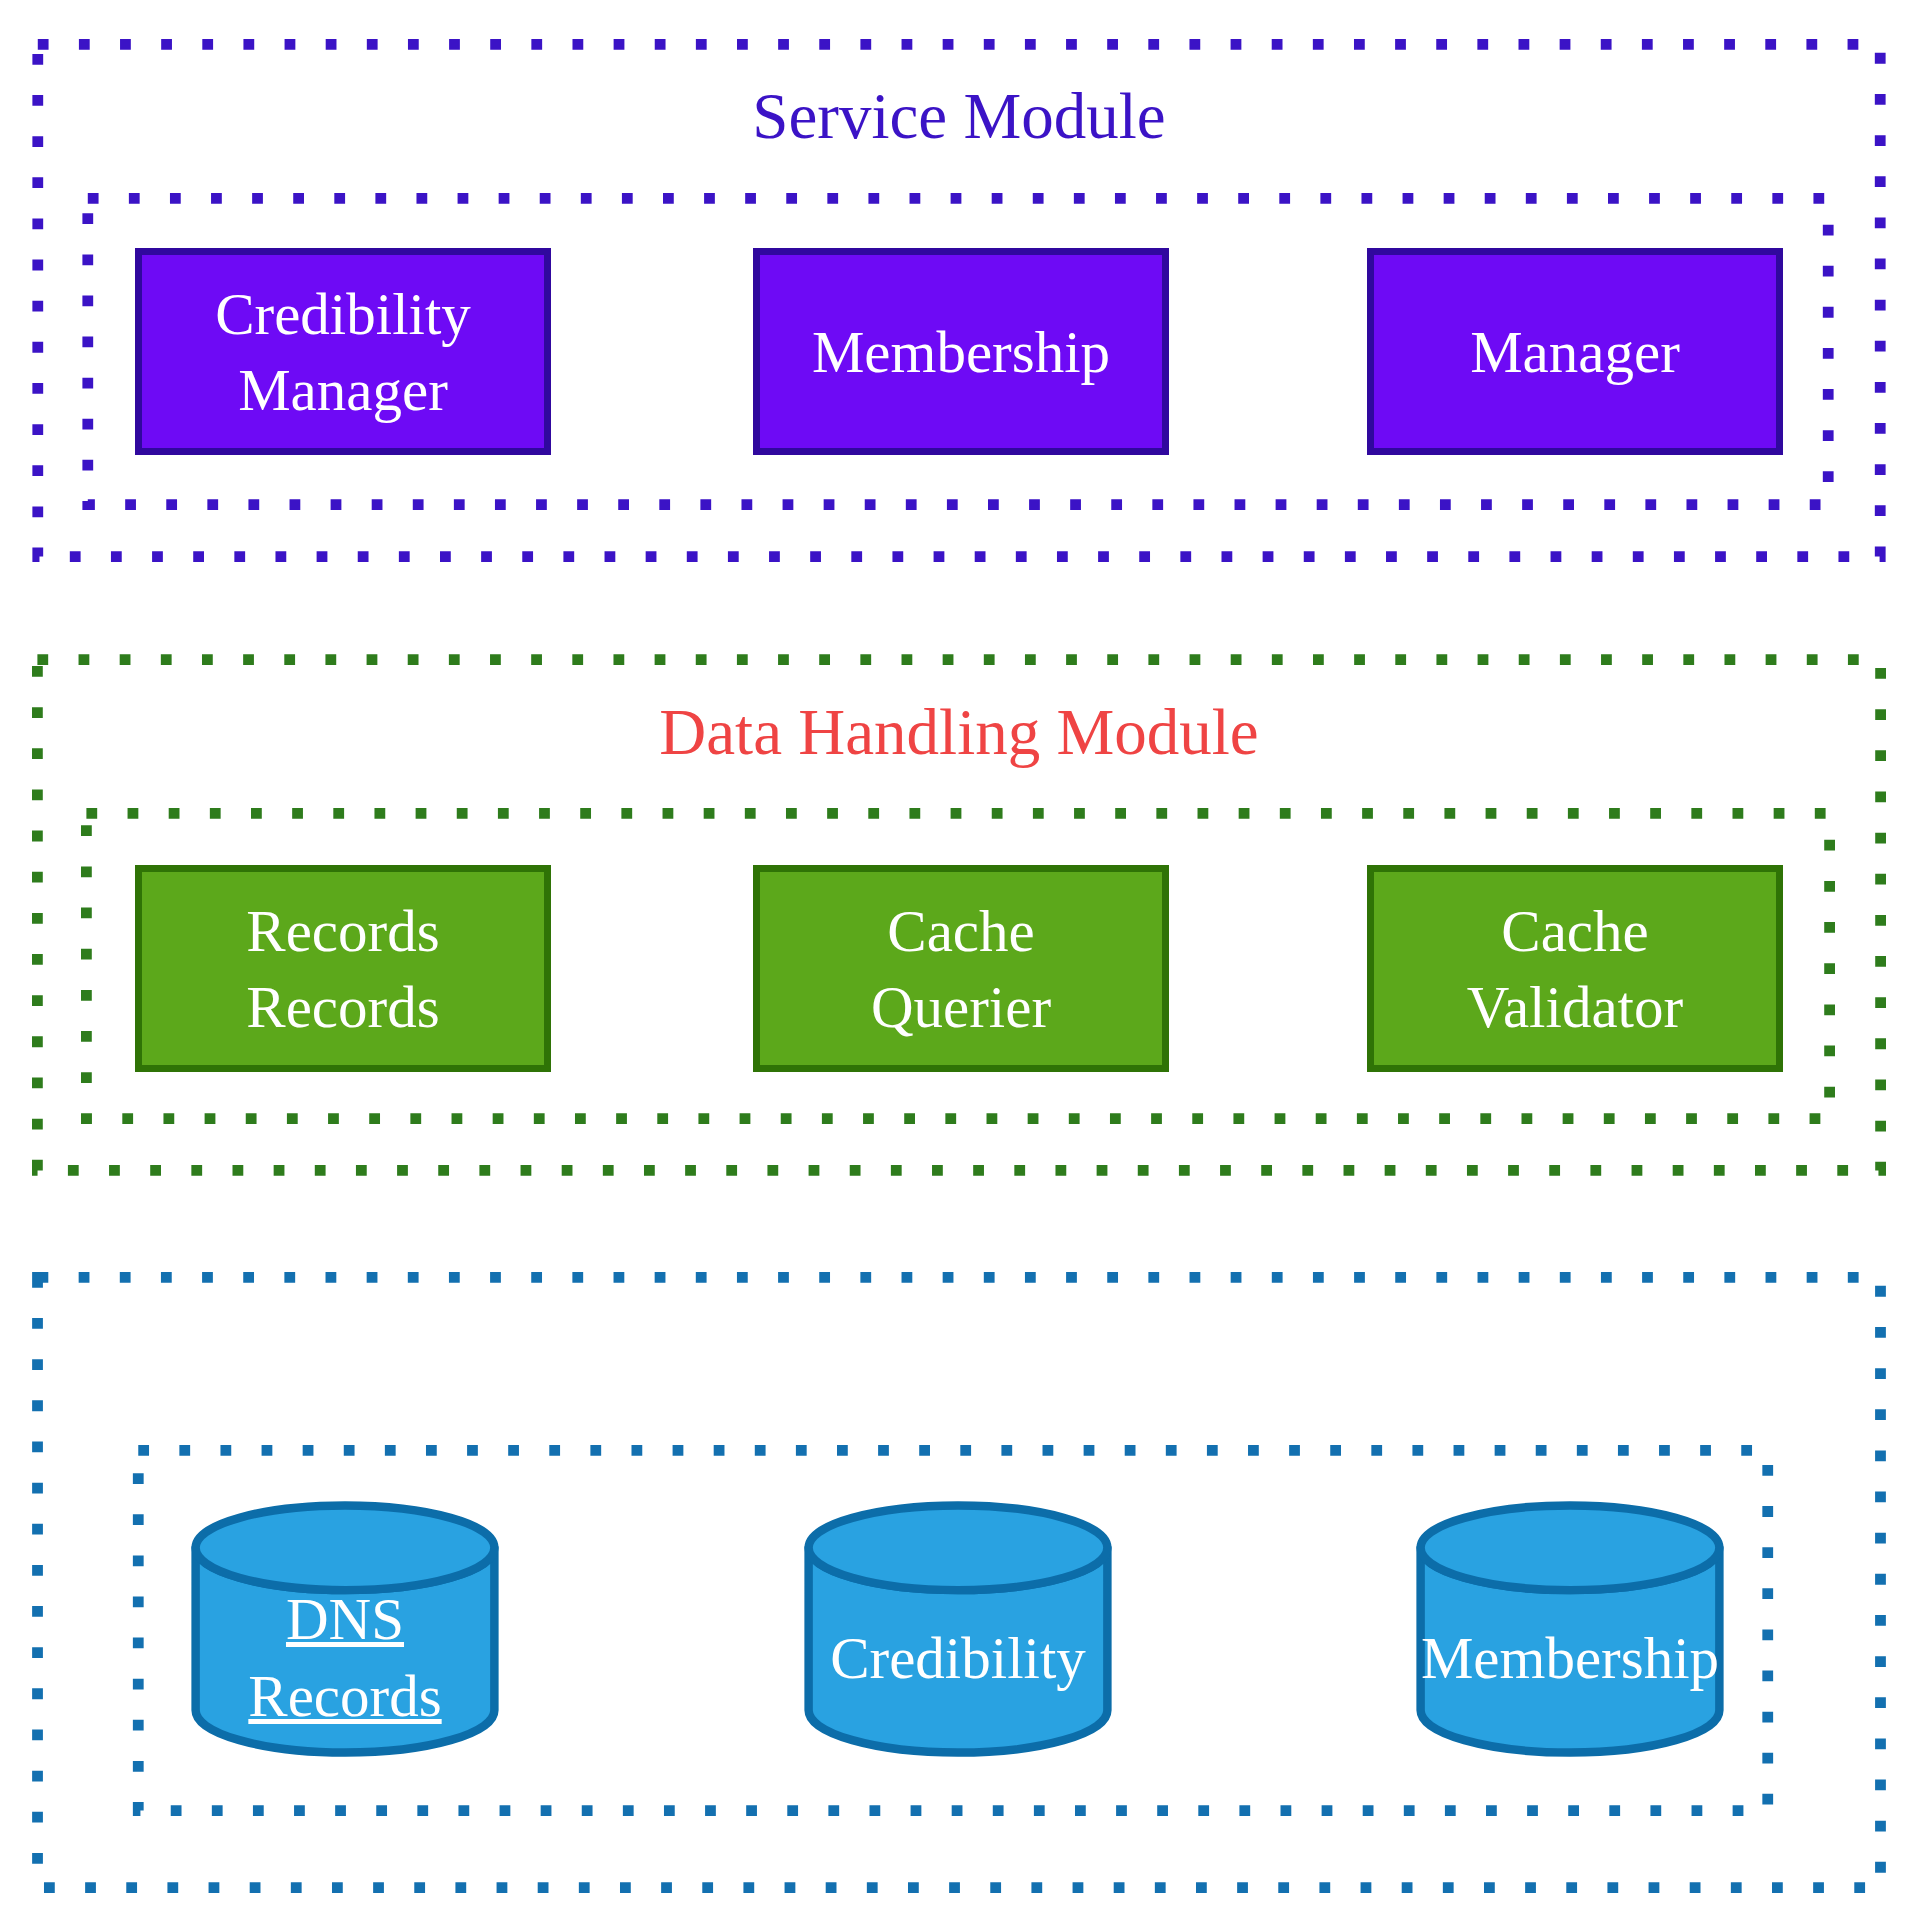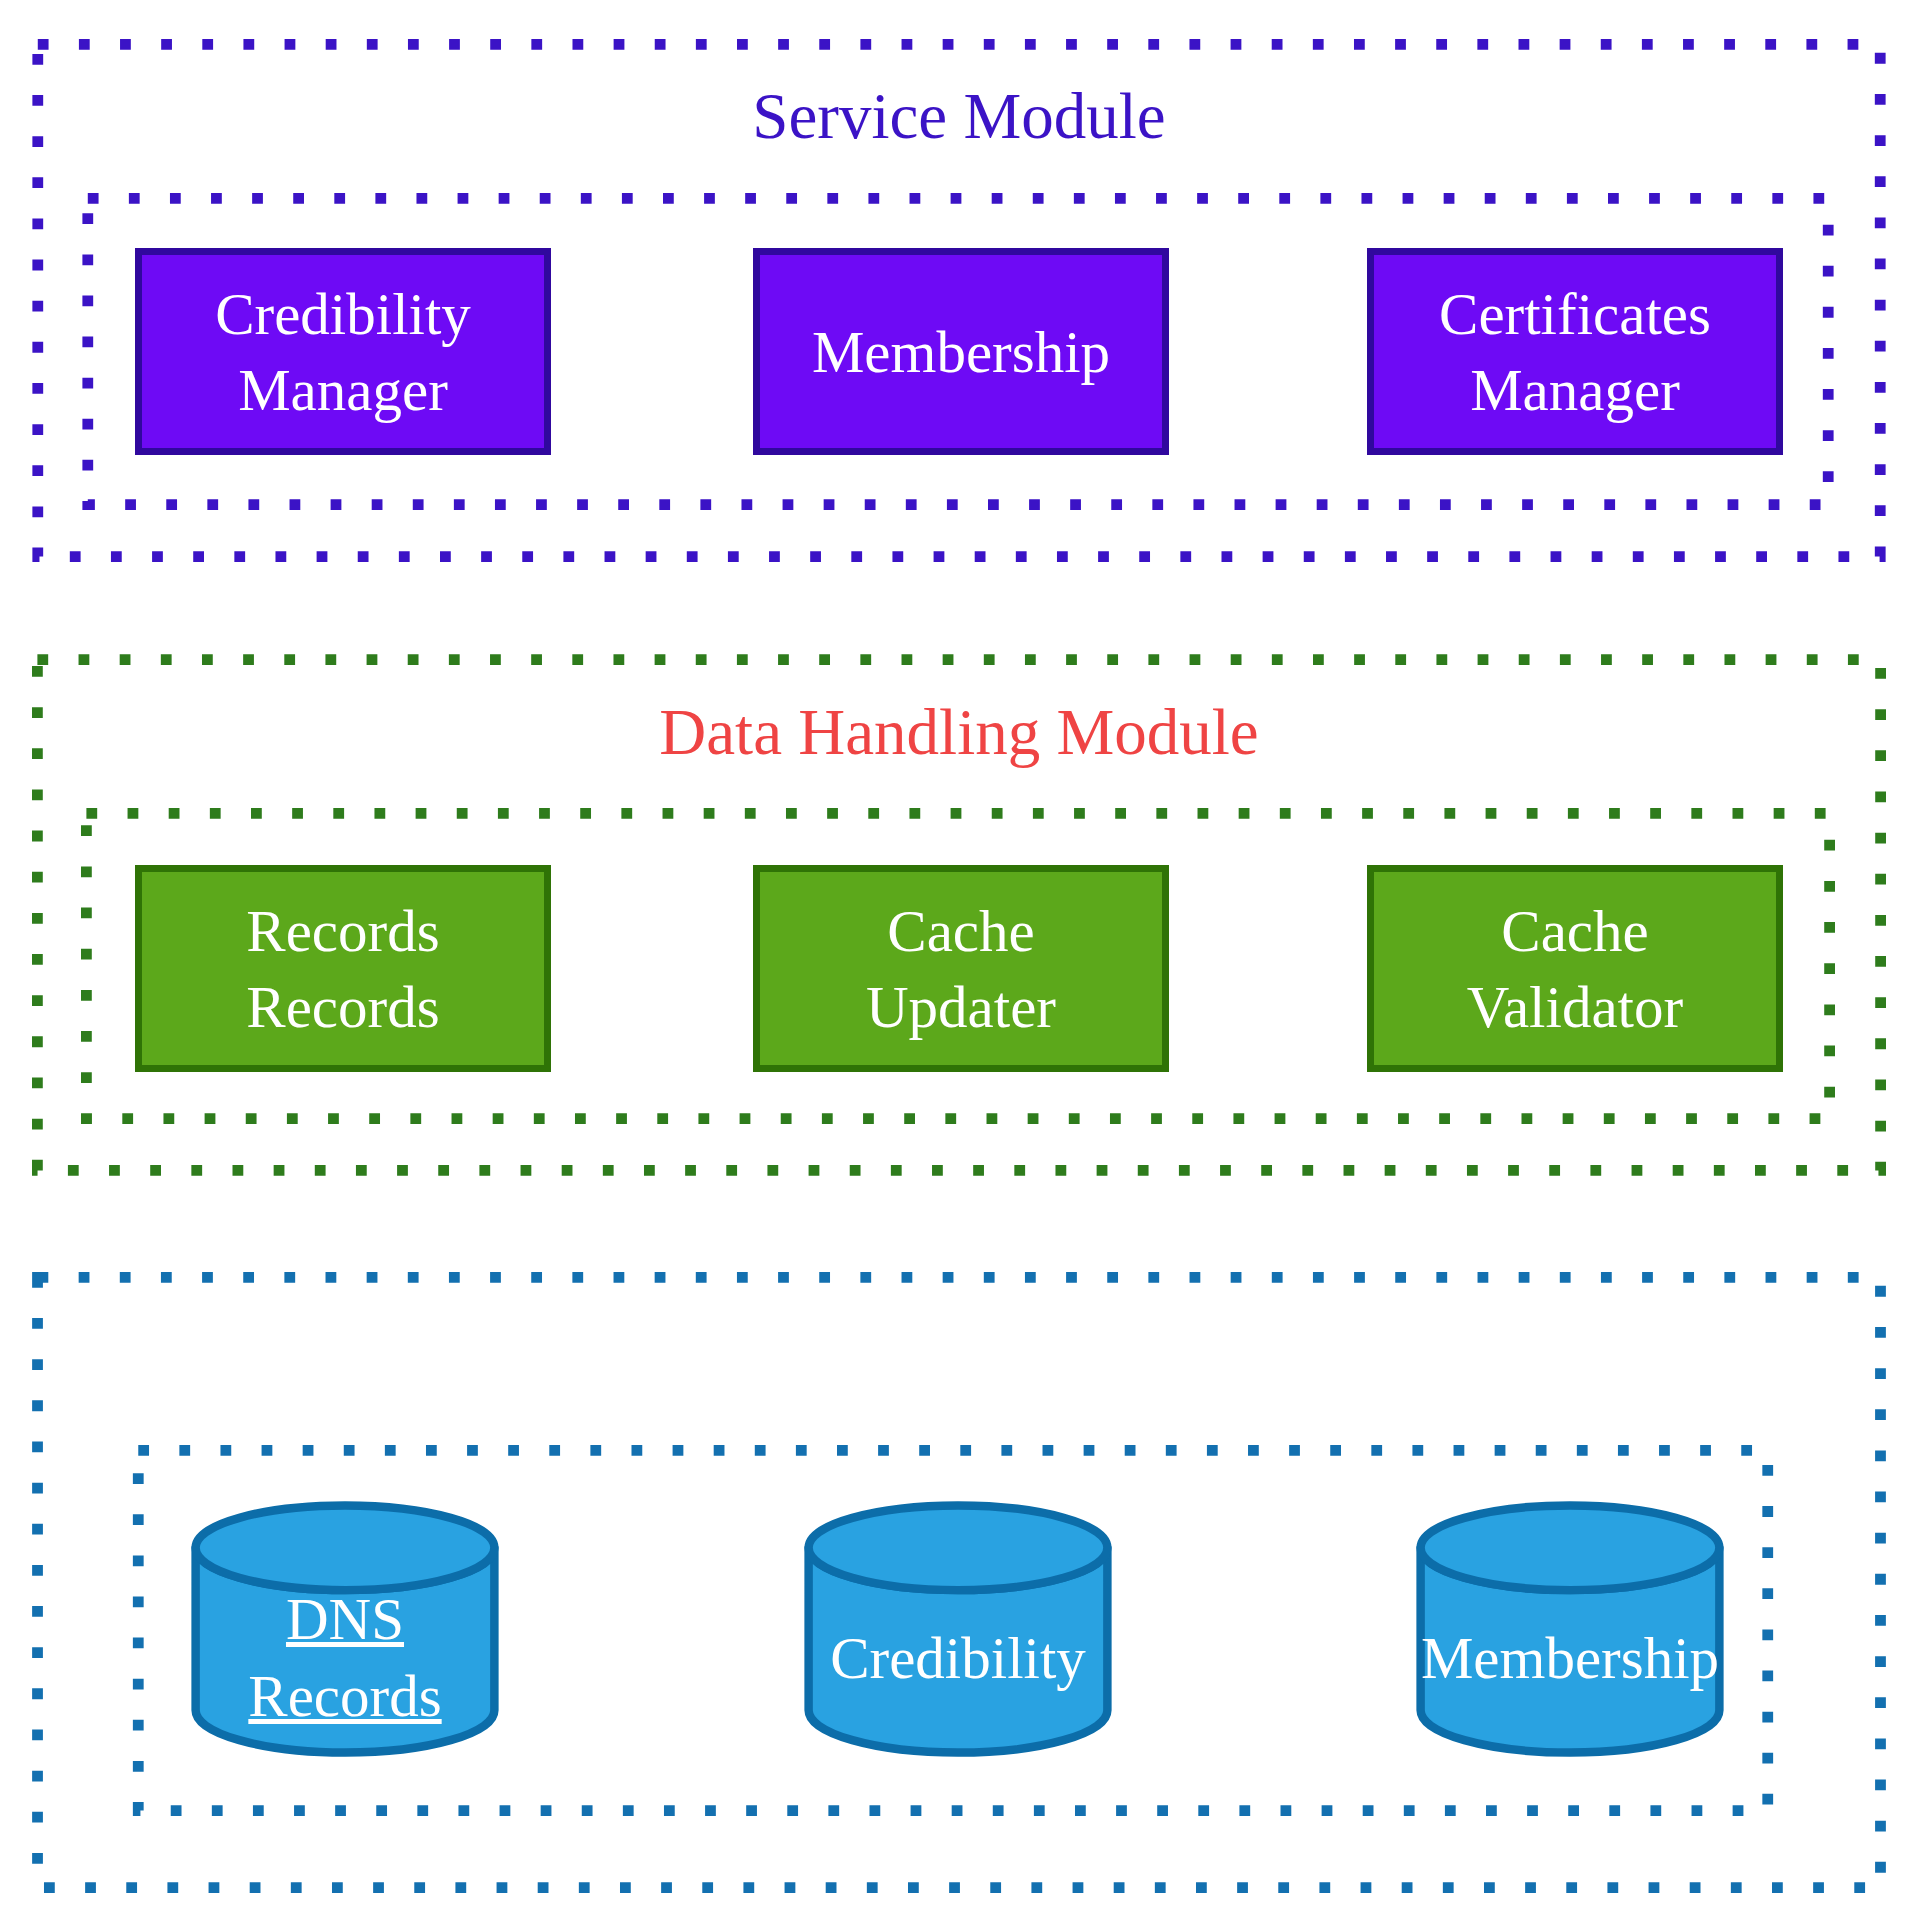"Certificates" span { html: <span>Certificates</span> -> none }
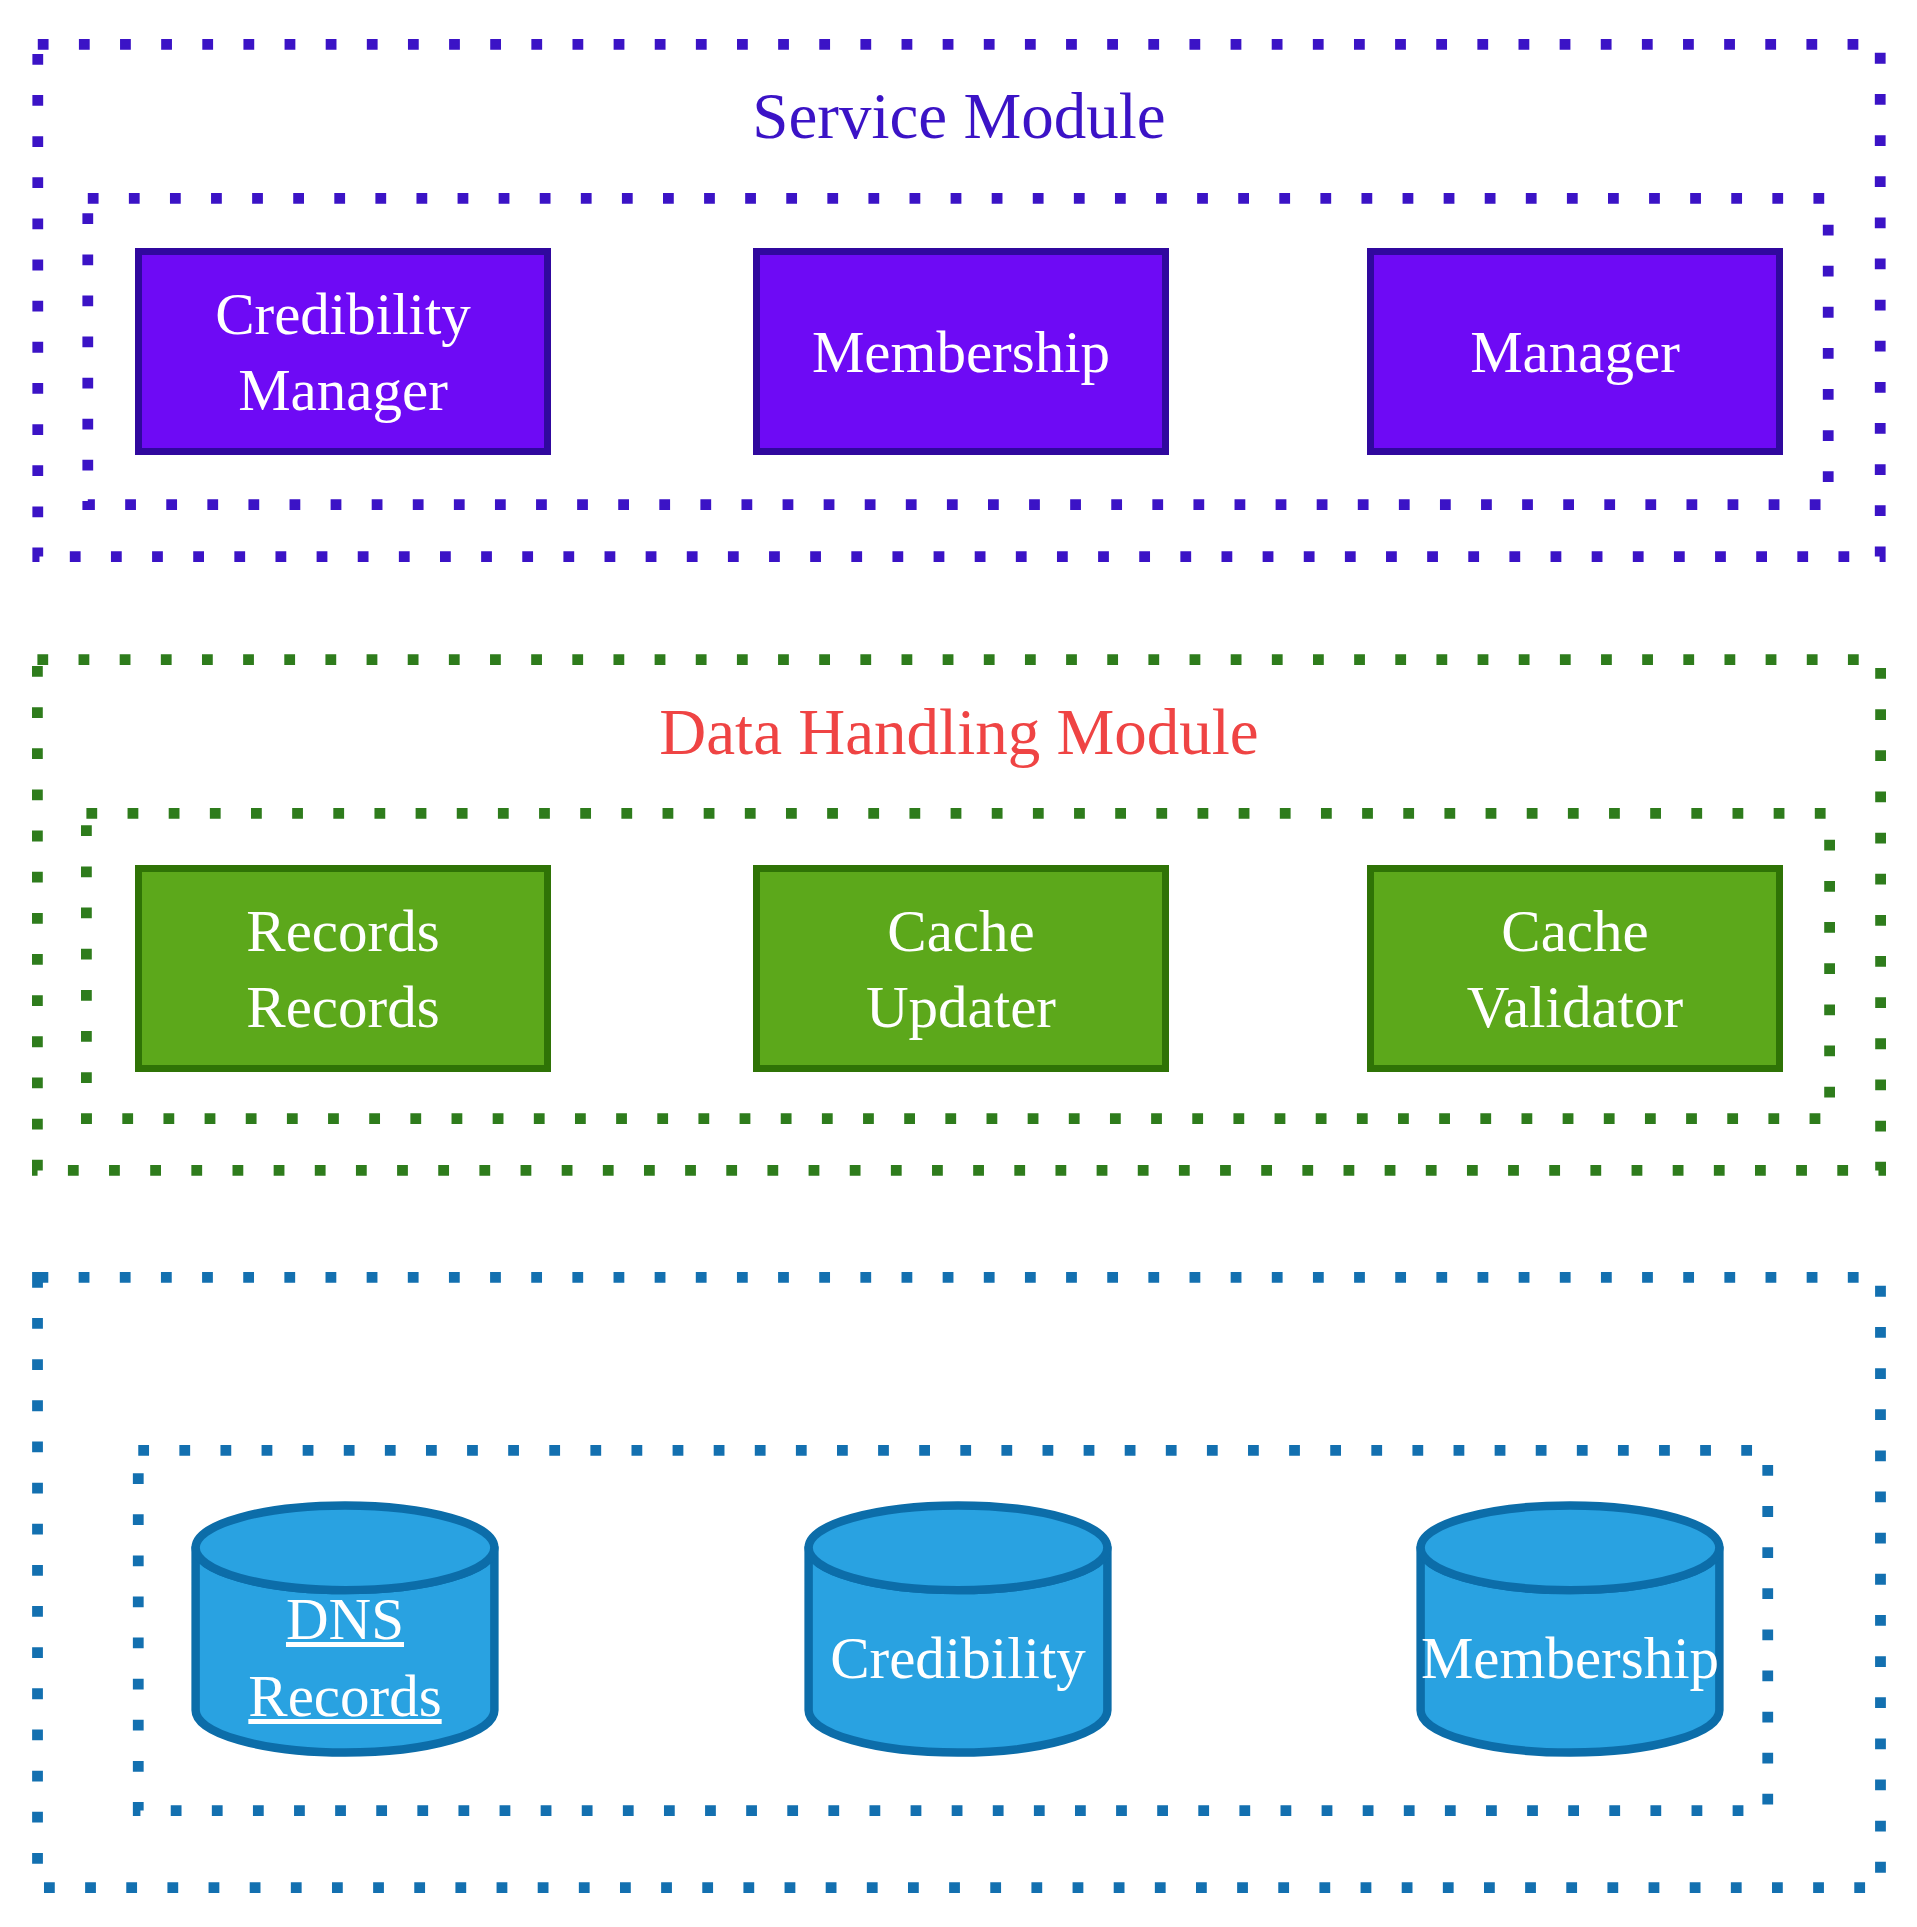"Updater" span { text: Updater -> Querier }
